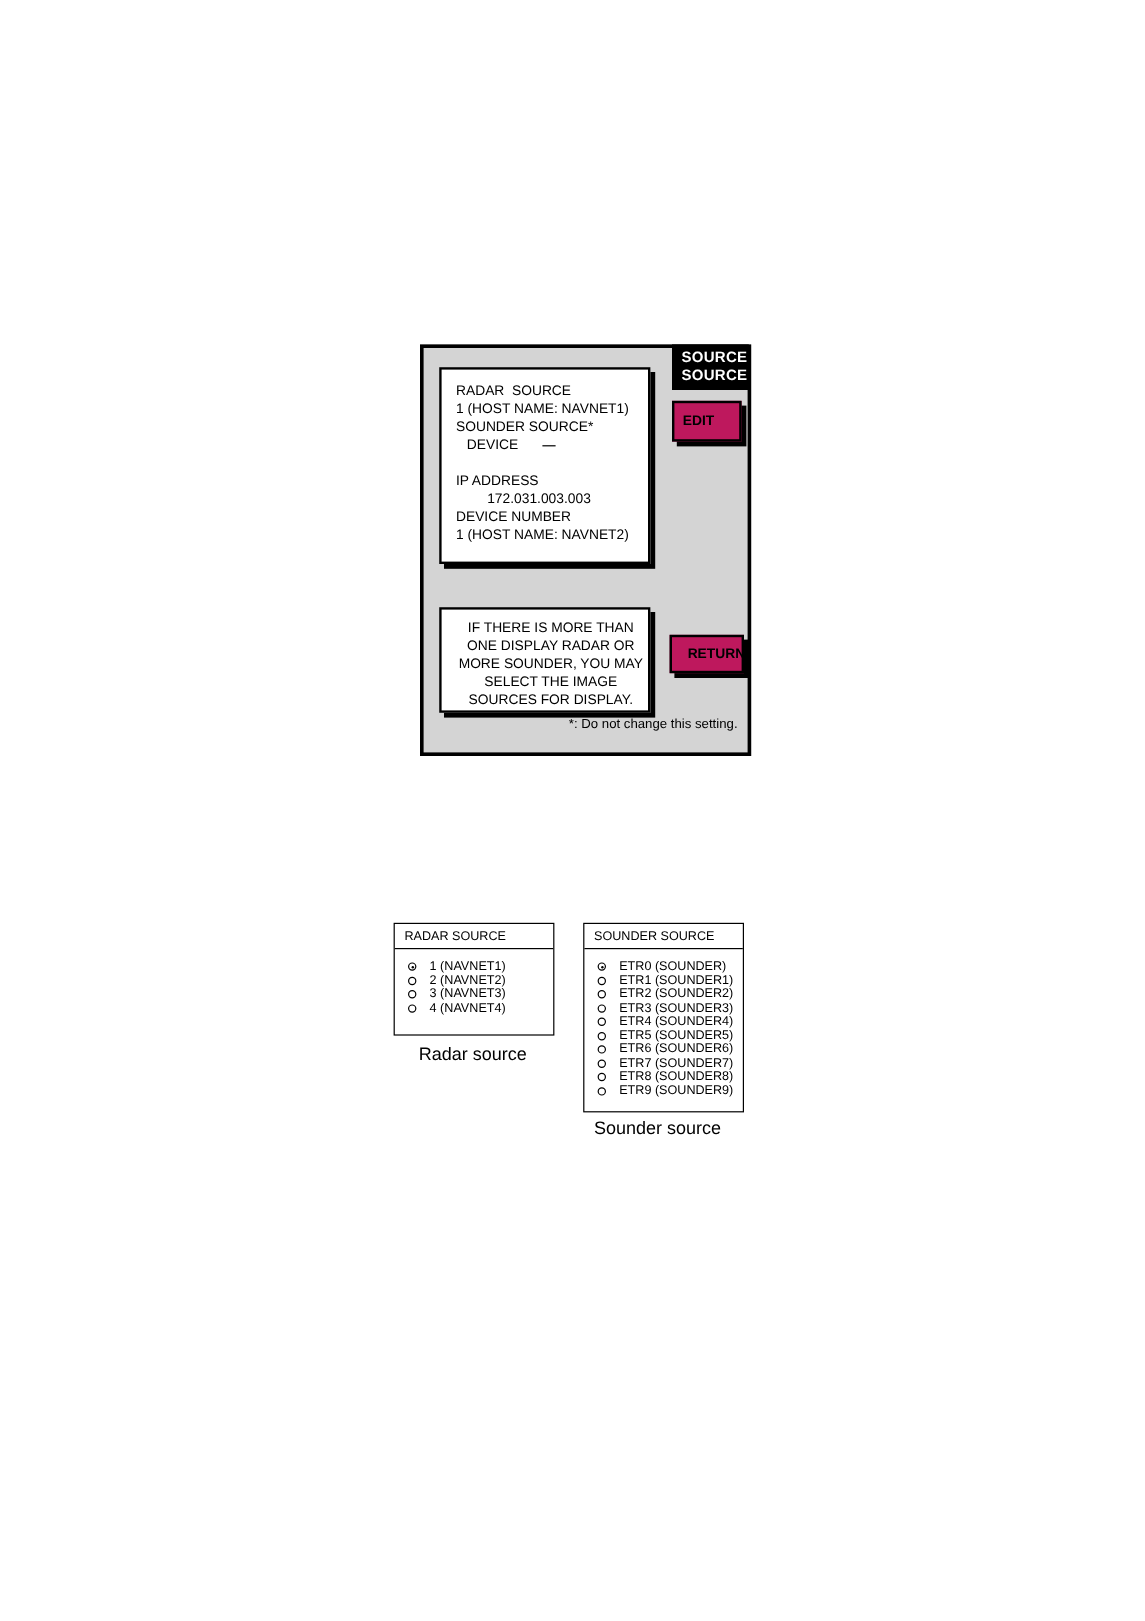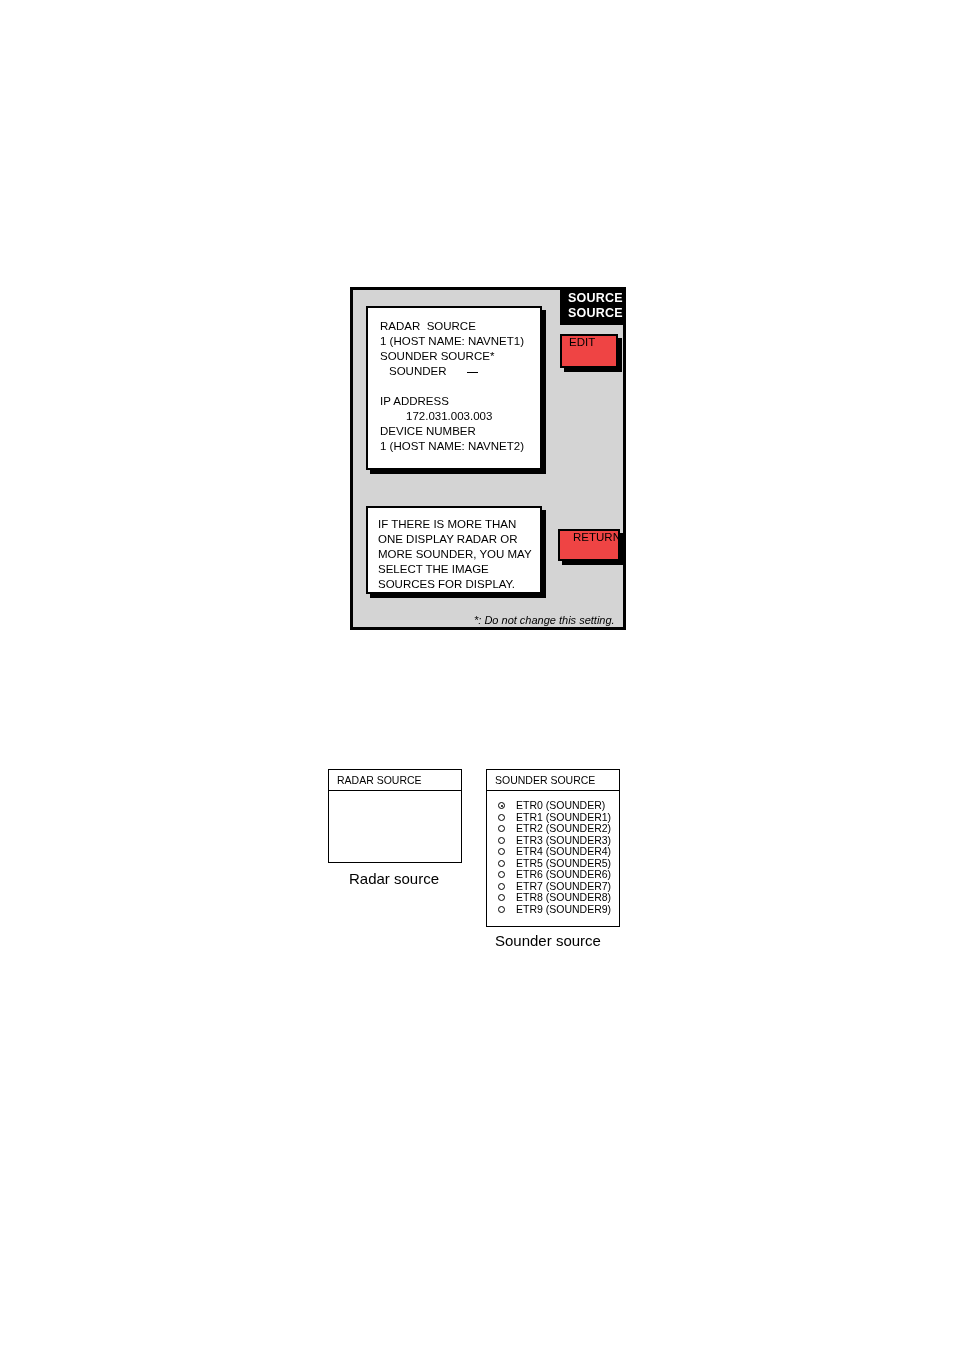"EDIT" .softkey { align-items: none -> center; background: #ef4444 -> #be185d; font-weight: none -> bold }
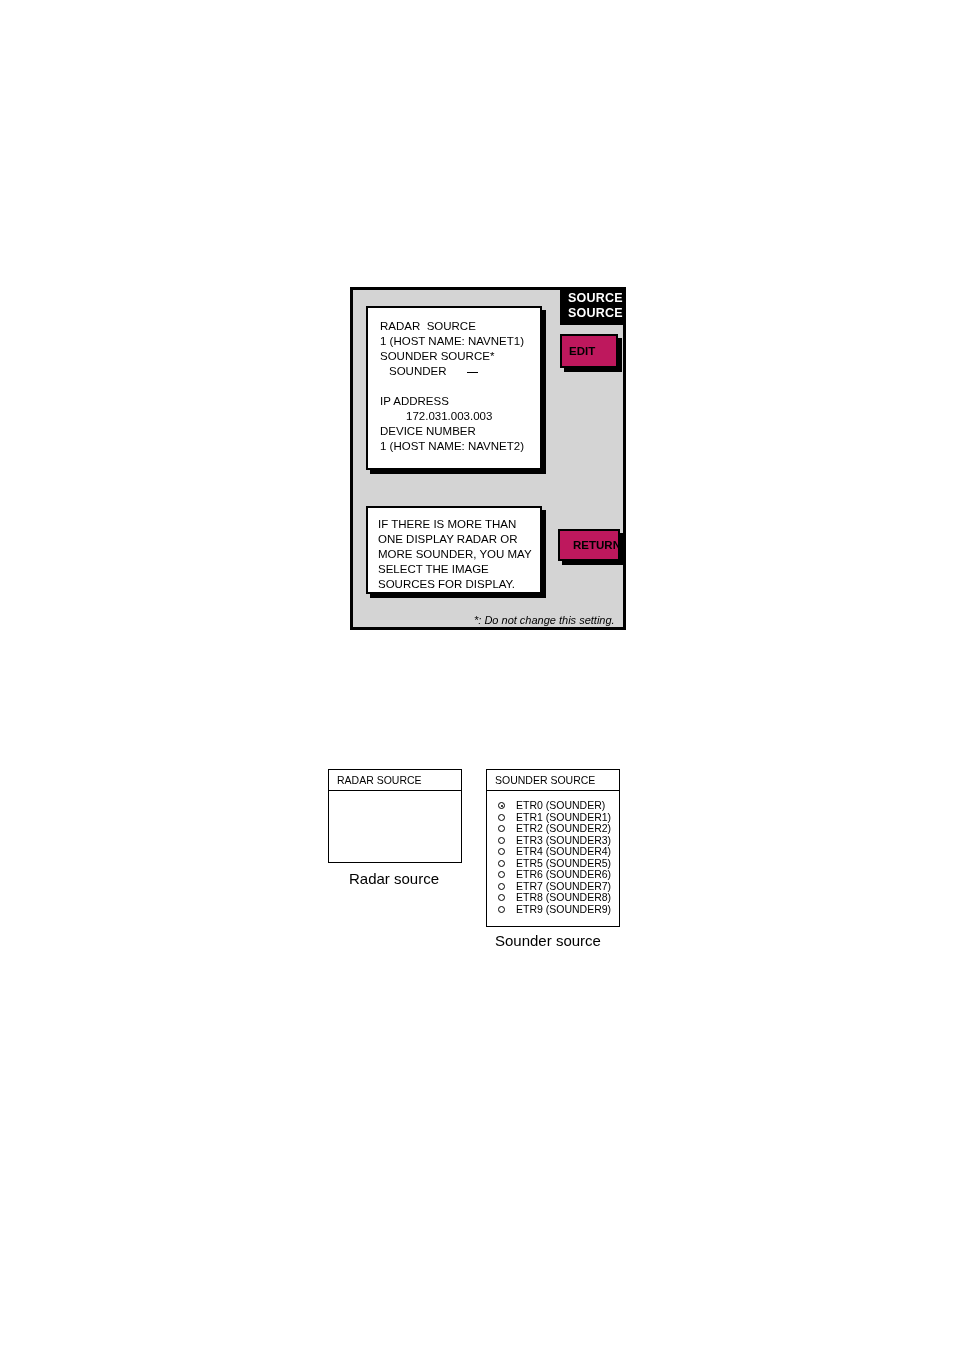"SOUNDER" span { text: SOUNDER -> DEVICE }
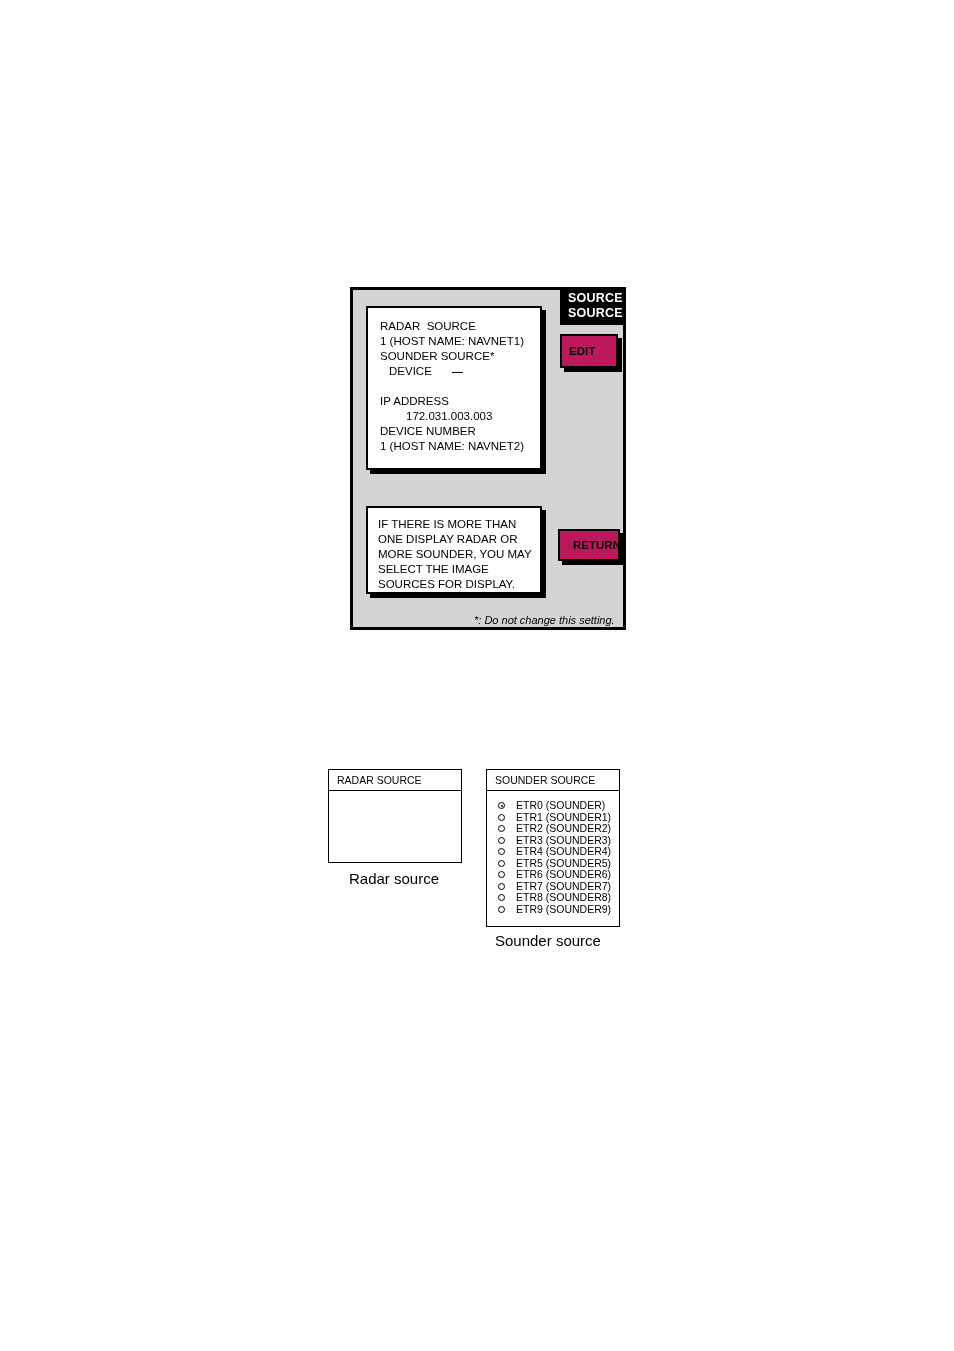"IF THERE IS MORE THAN" .info-box-bottom { text-align: none -> center }
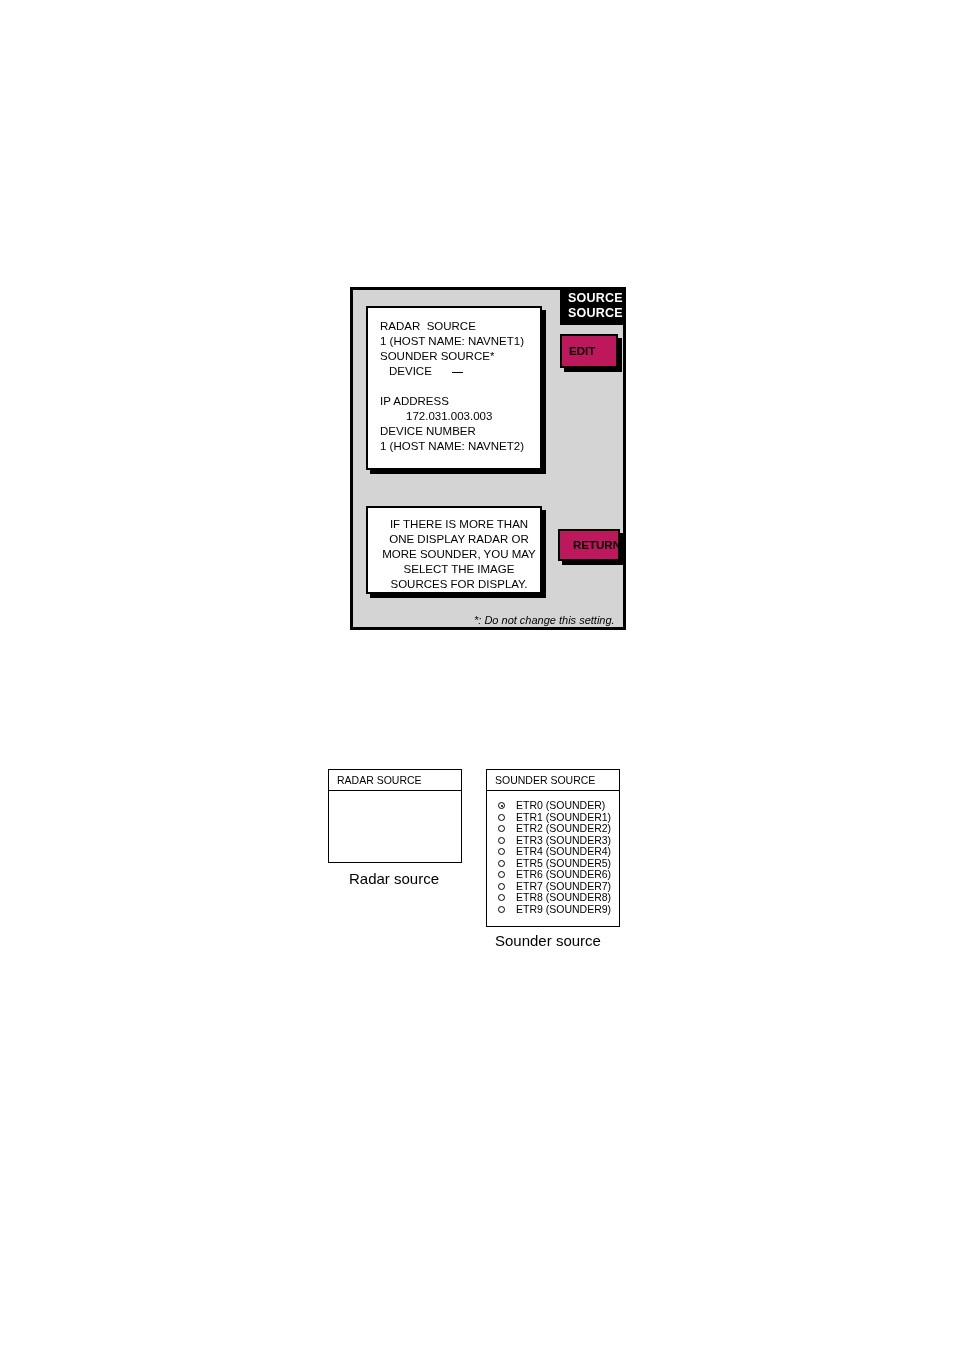"*: Do not change this" .footnote { font-style: italic -> none; top: 614px -> 598px }
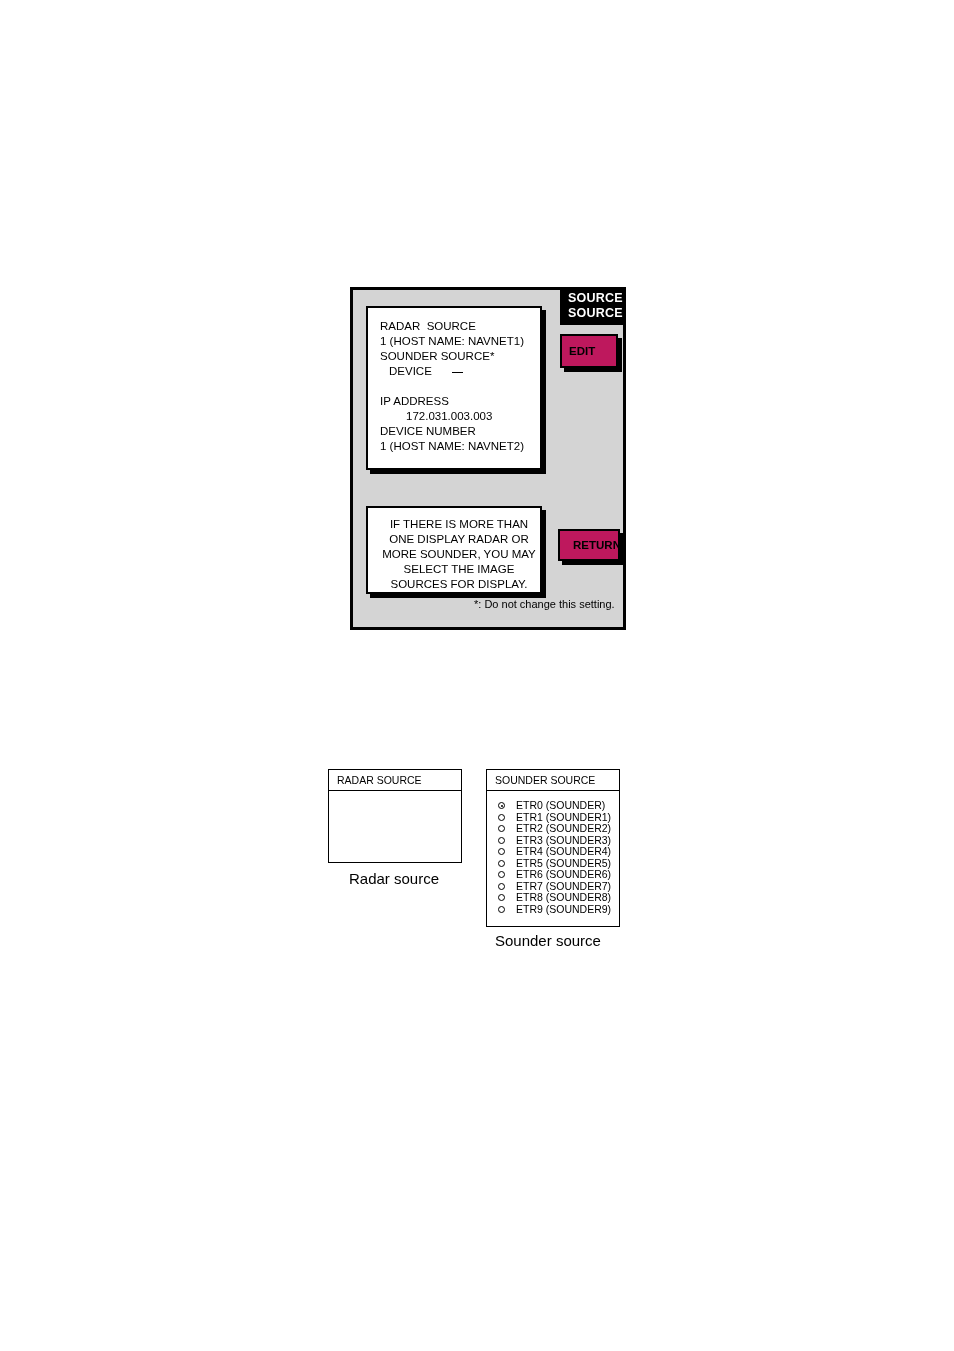"1 (NAVNET1)" div.source-list { html: none -> <div> <div> <span></span> <span>1 (NAVNET1)</span> </div> <div> <span></span> <span>2 (NAVNET2)</span> </div> <div> <span></span> <span>3 (NAVNET3)</span> </div> <div> <span></span> <span>4 (NAVNET4)</span> </div> </div> }
